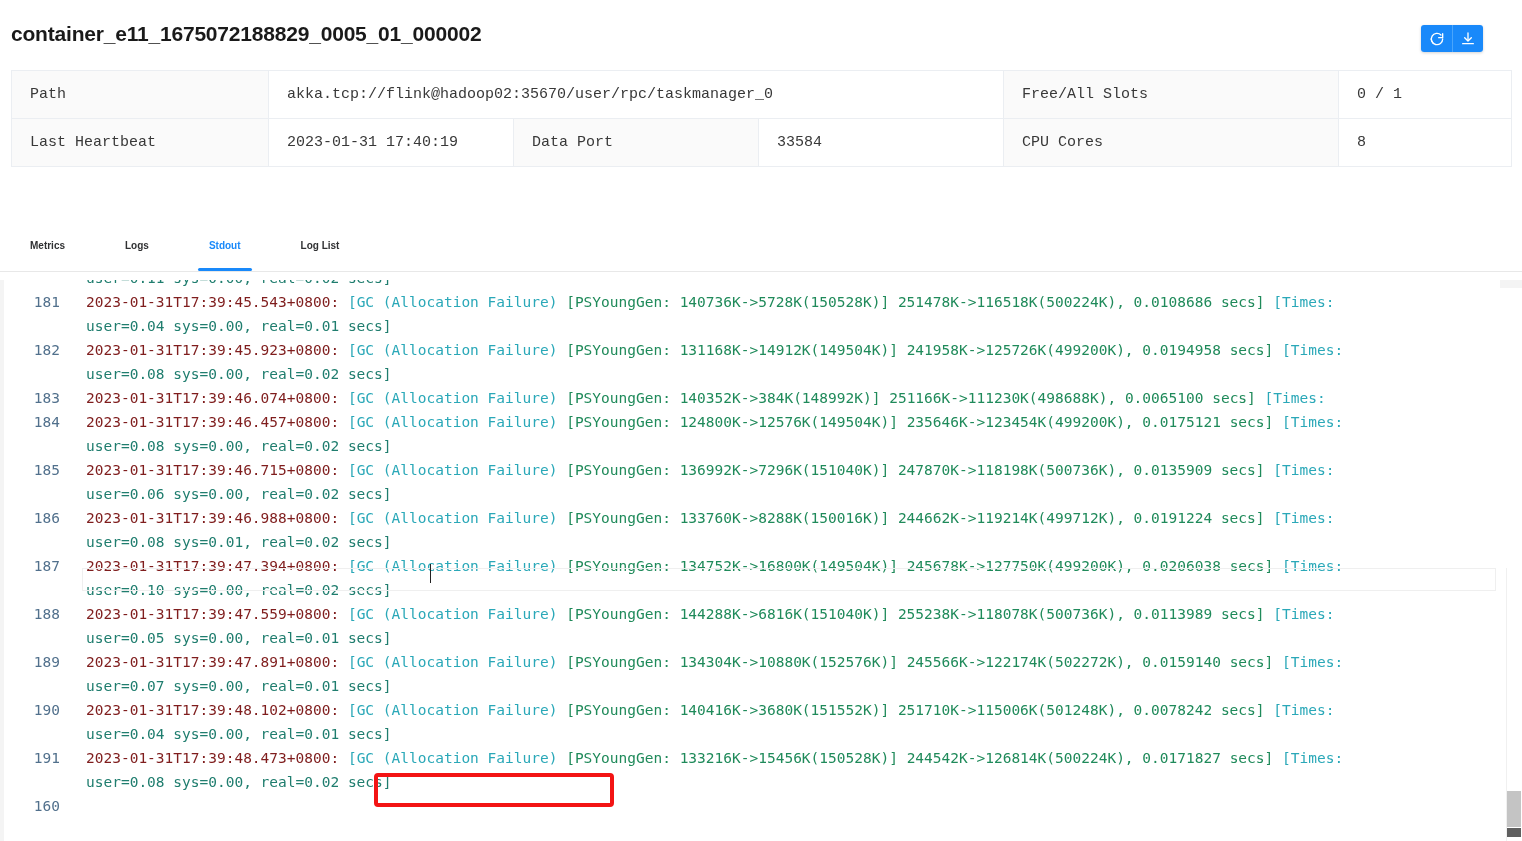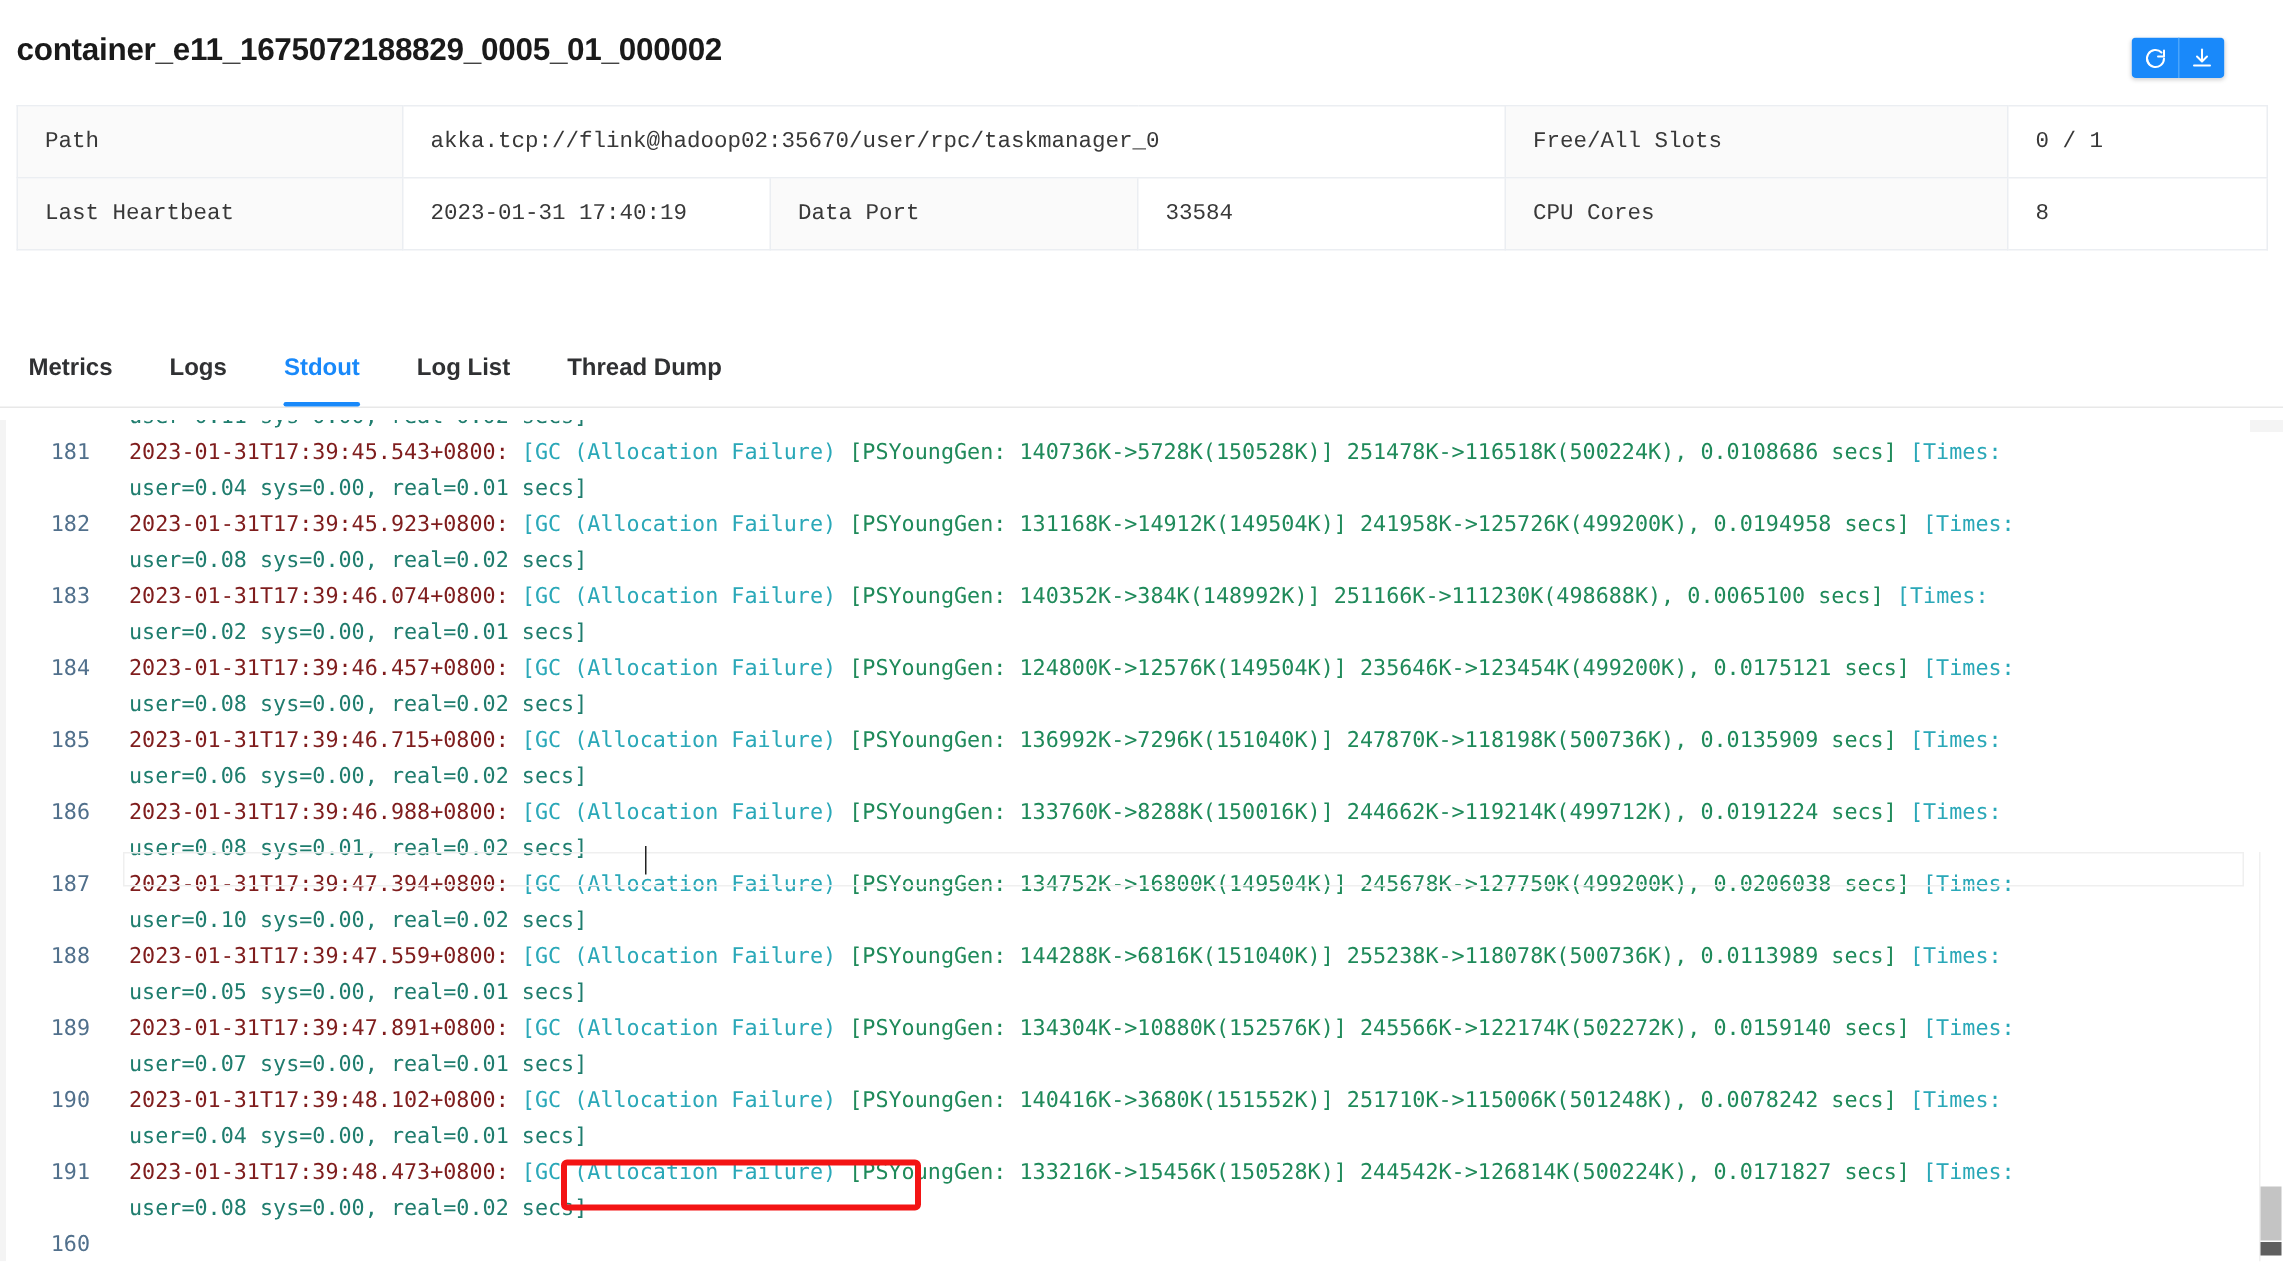"Metrics" .tab { font-size: 16px -> 10px; padding: 0 19px -> 0 30px }
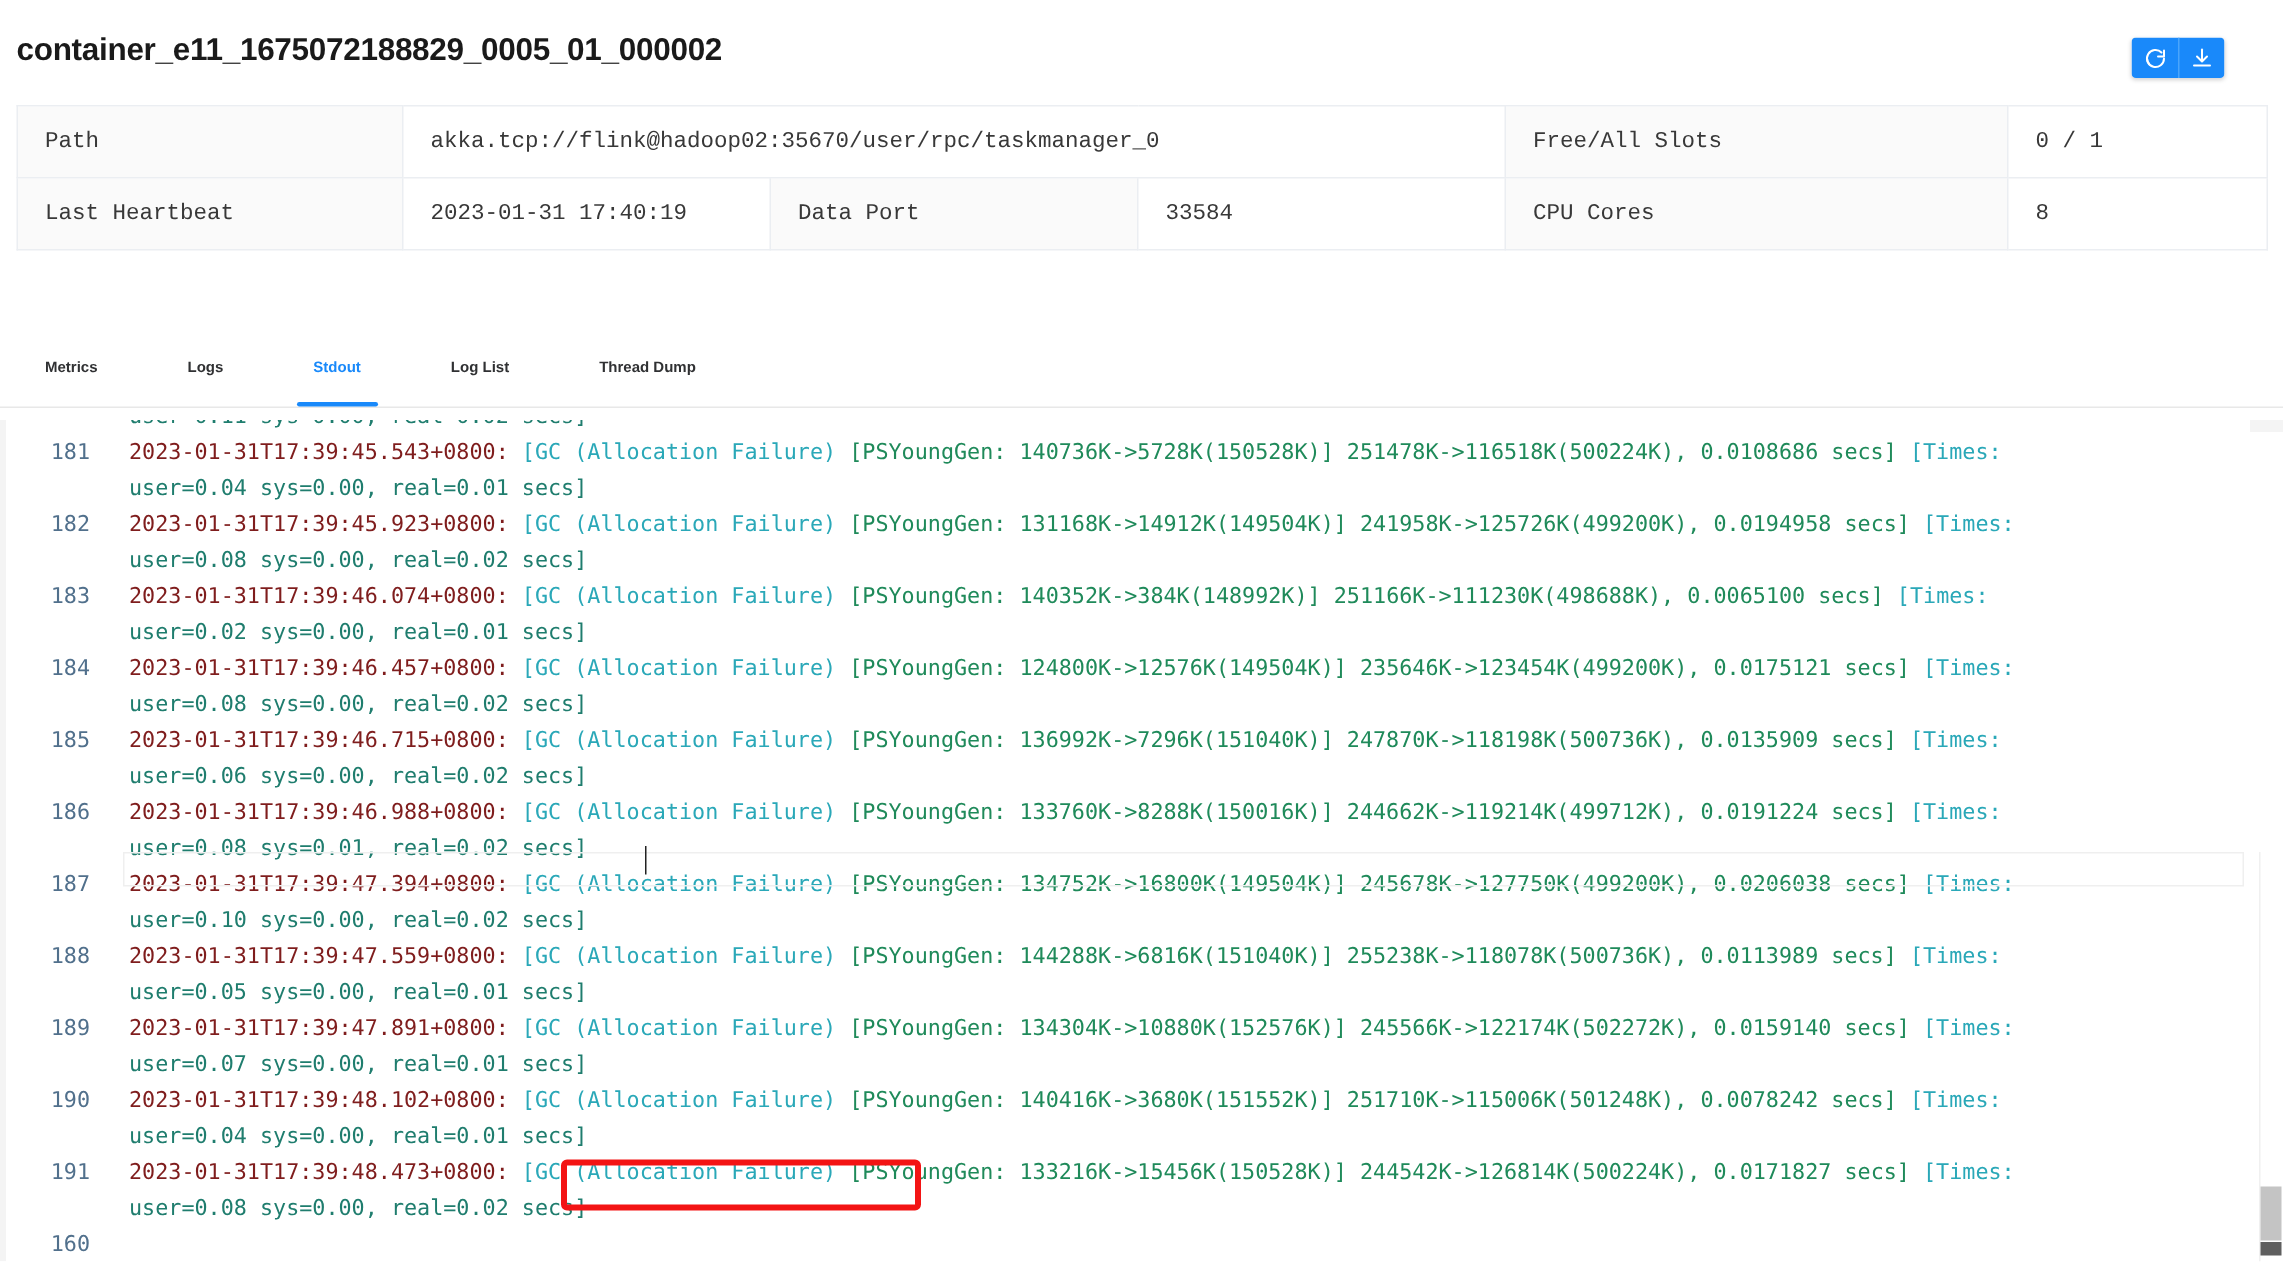"Thread Dump" div.tab { html: <div>Thread Dump</div> -> none }
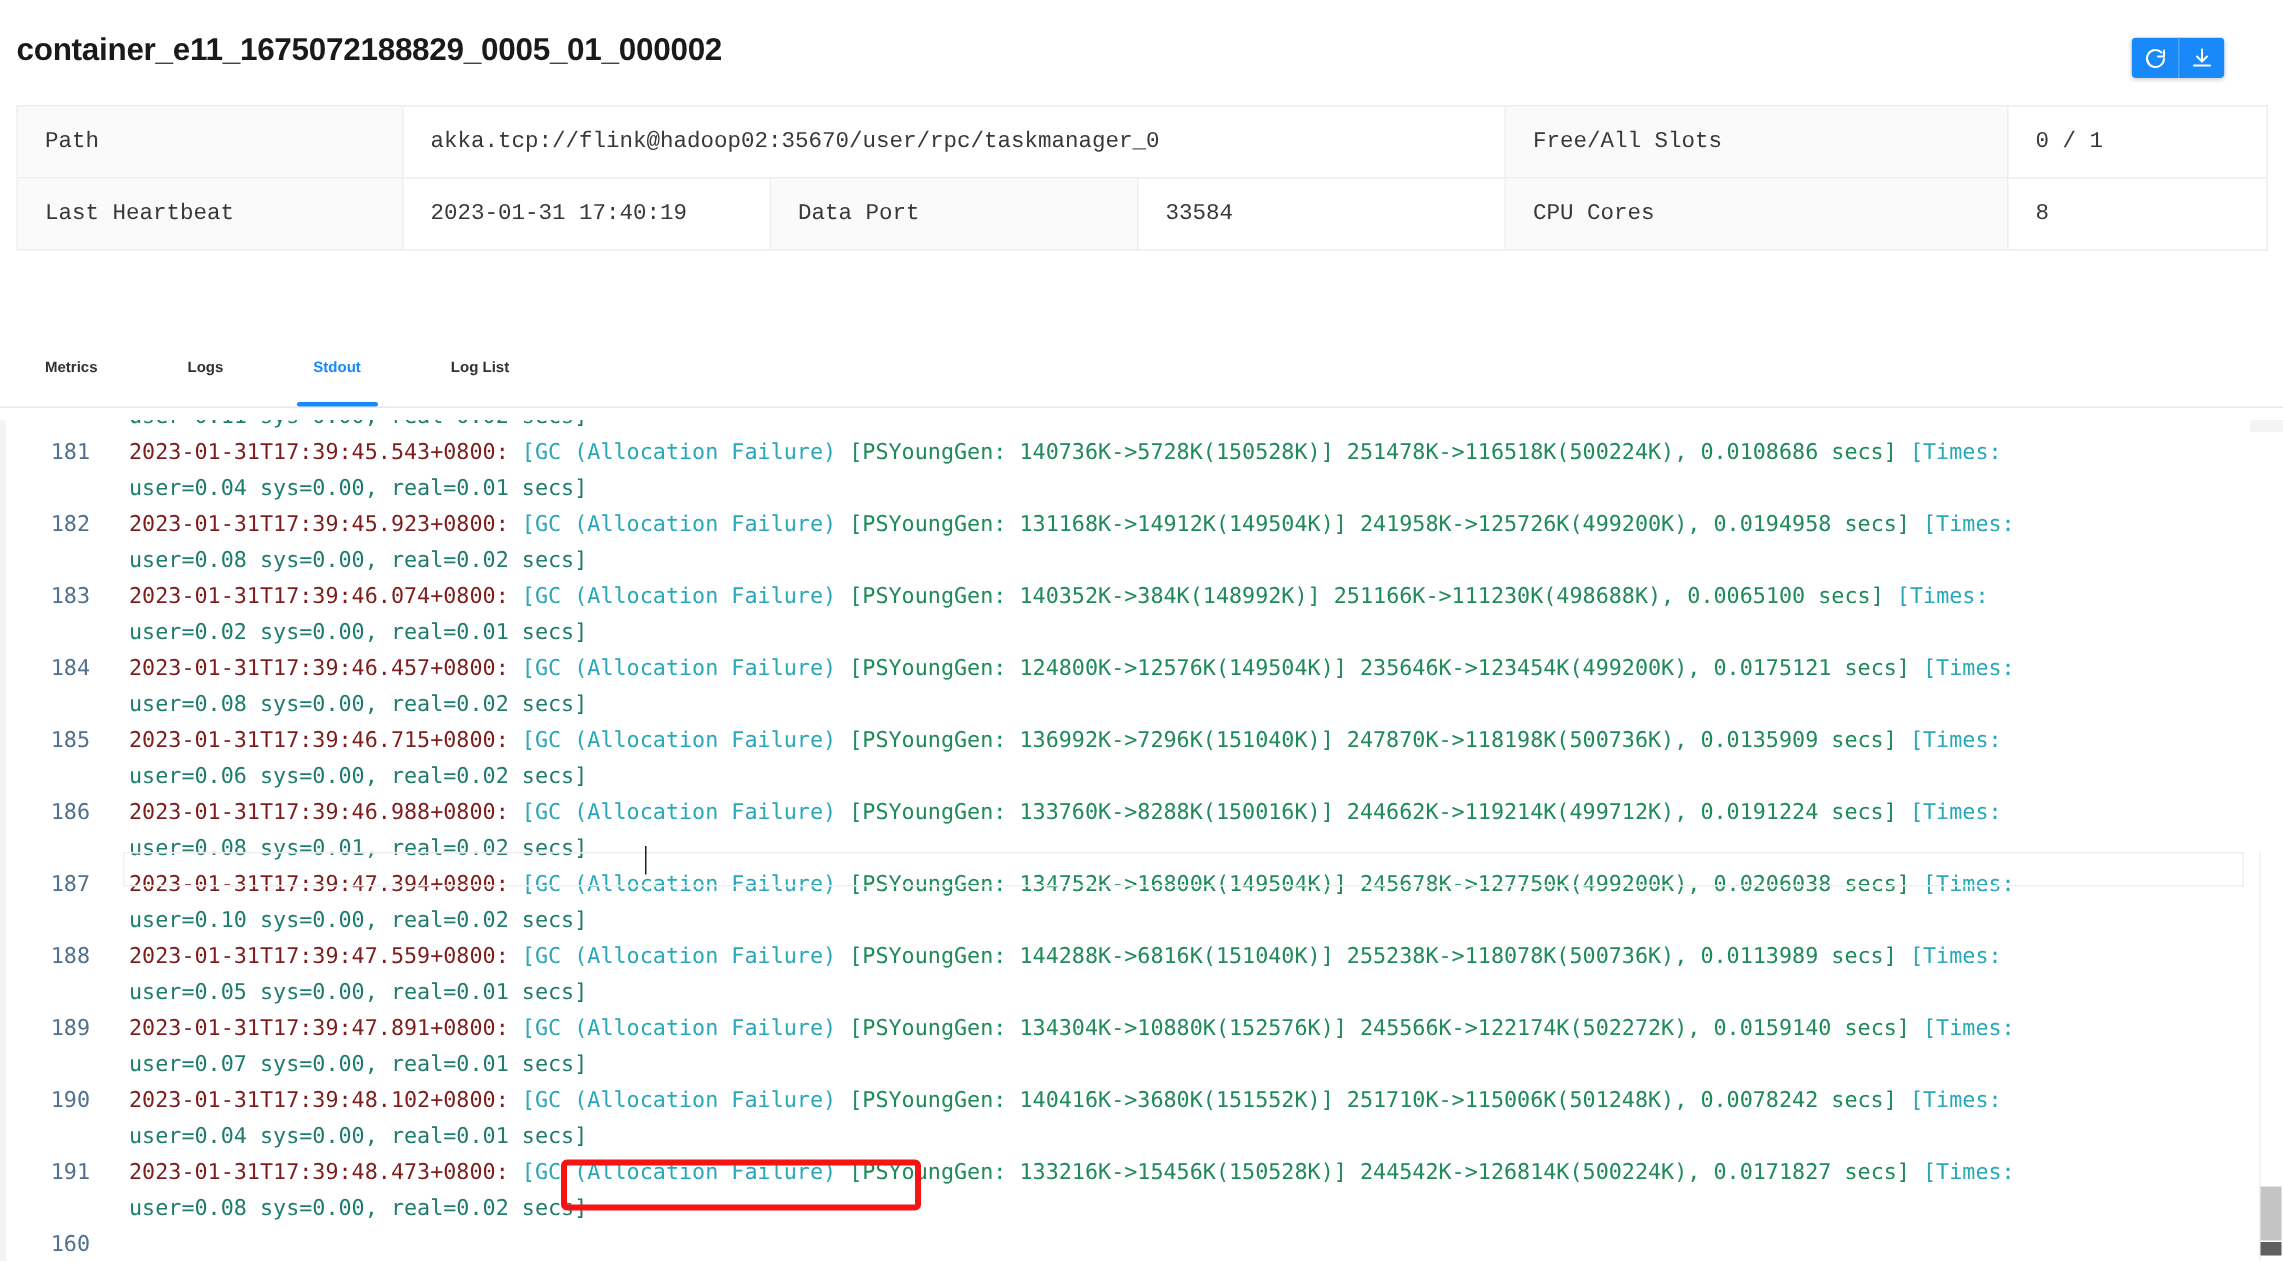"user=0.02 sys=0.00, real=0.01 secs]" div.row { html: <div><span></span><span><span>user=0.02 sys=0.00, real=0.01 secs]</span></span></div> -> none }
